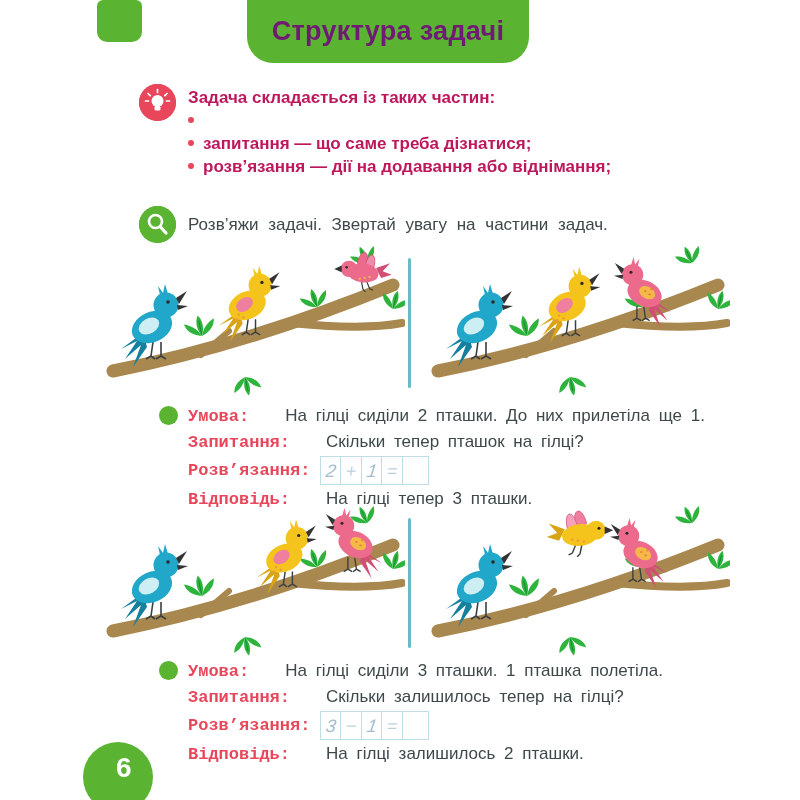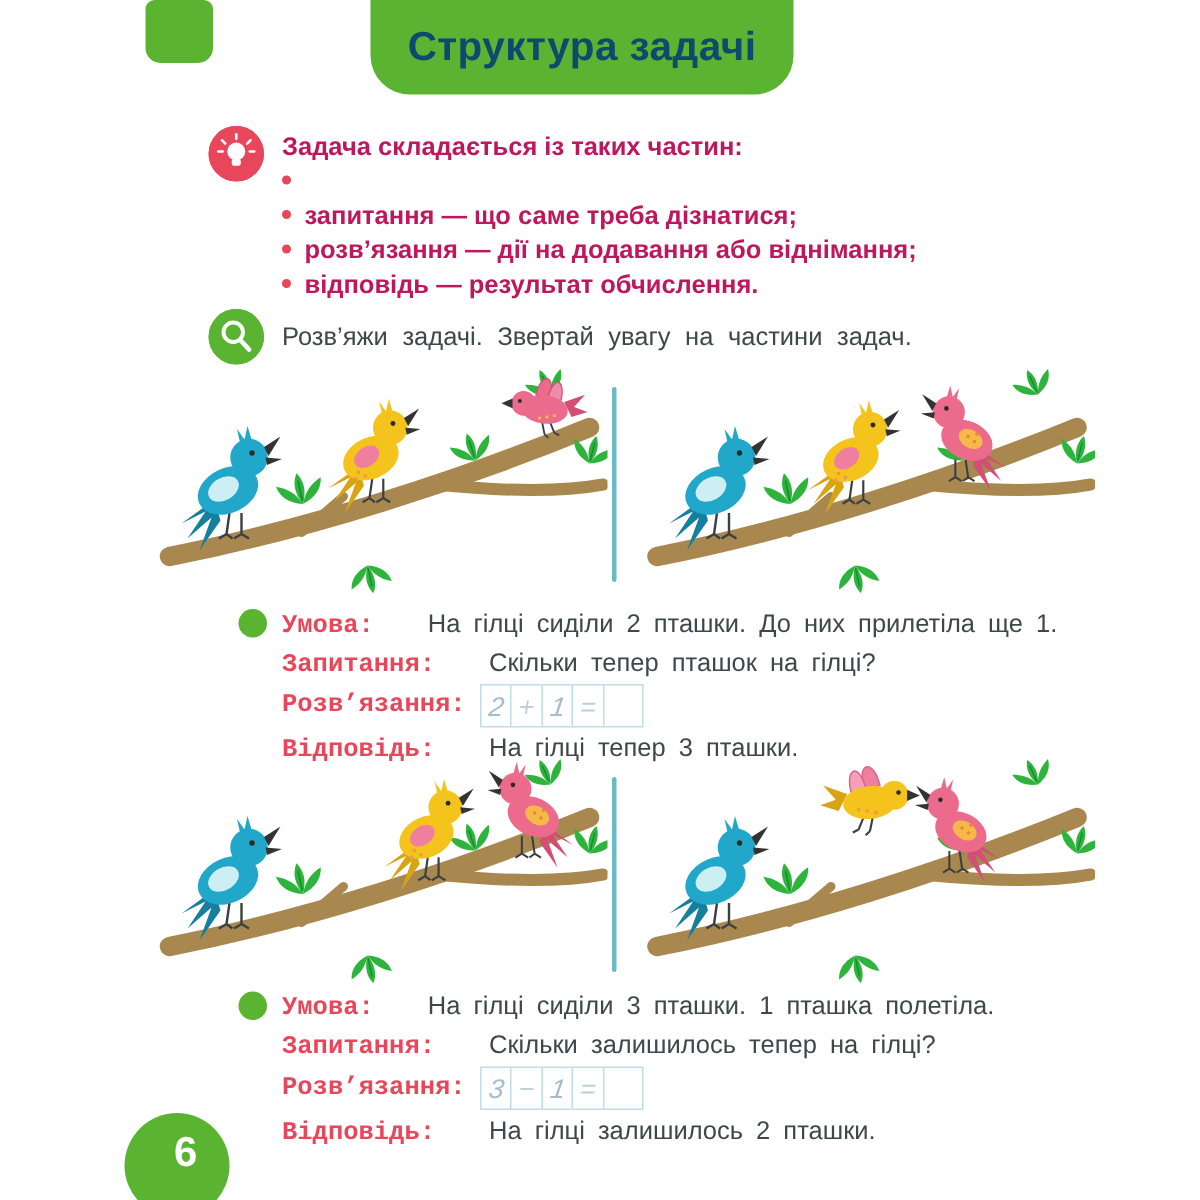"Структура задачі" .title-banner span { color: #0c4a6e -> #701a75 }
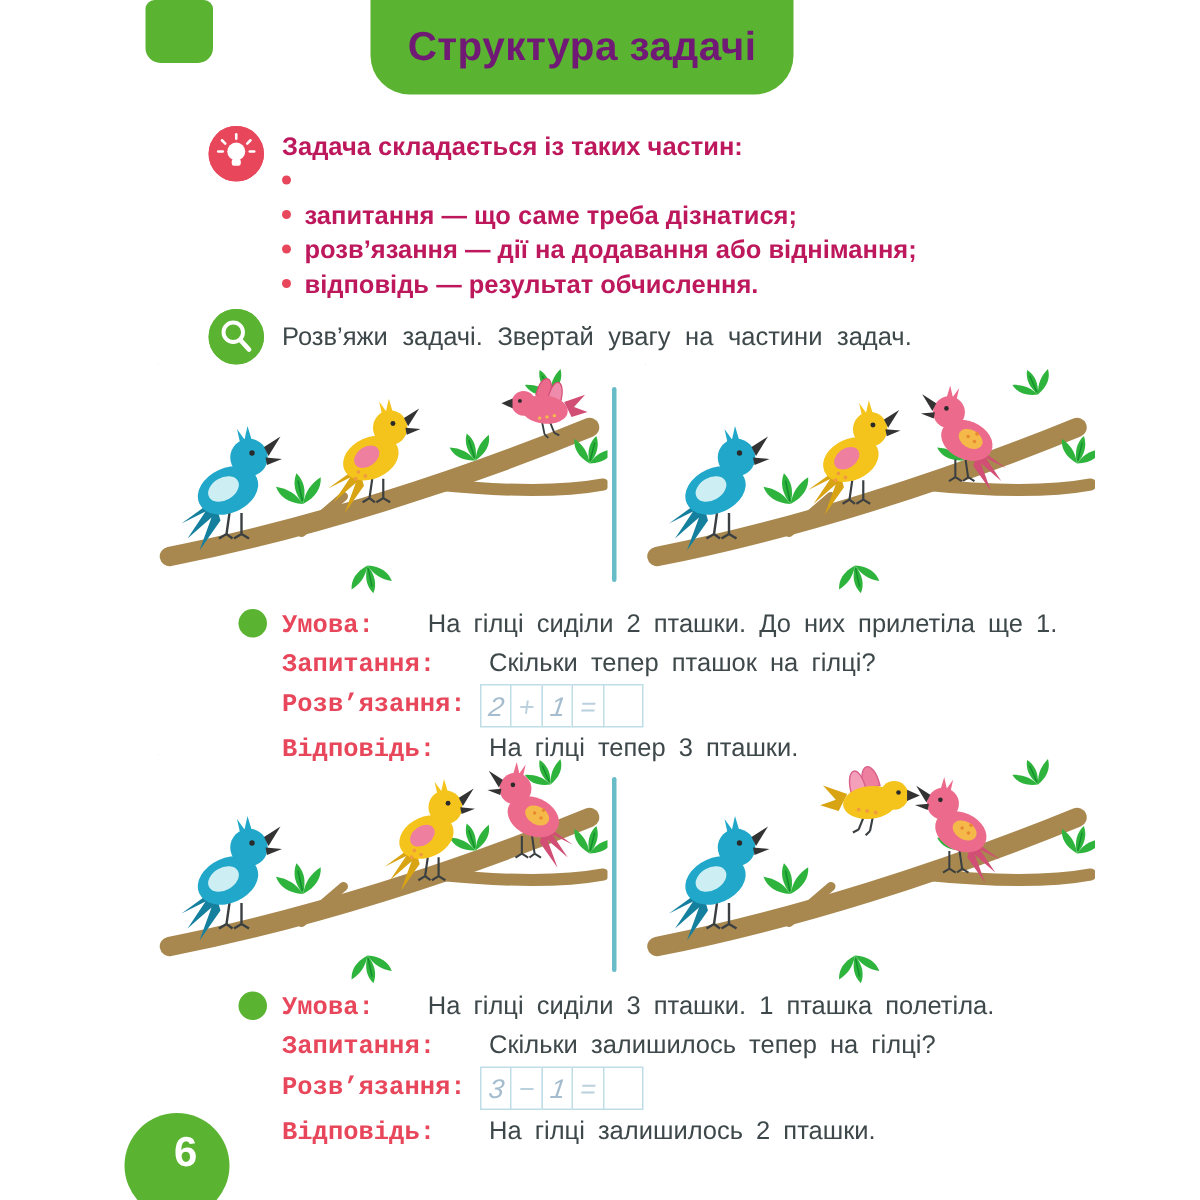"відповідь — результат обчислення." div.intro-line { html: <div><span></span><span>відповідь — результат обчислення.</span></div> -> none }
